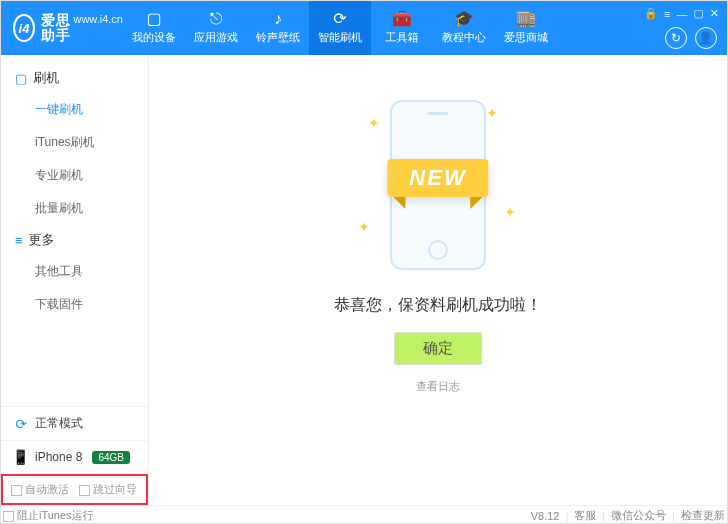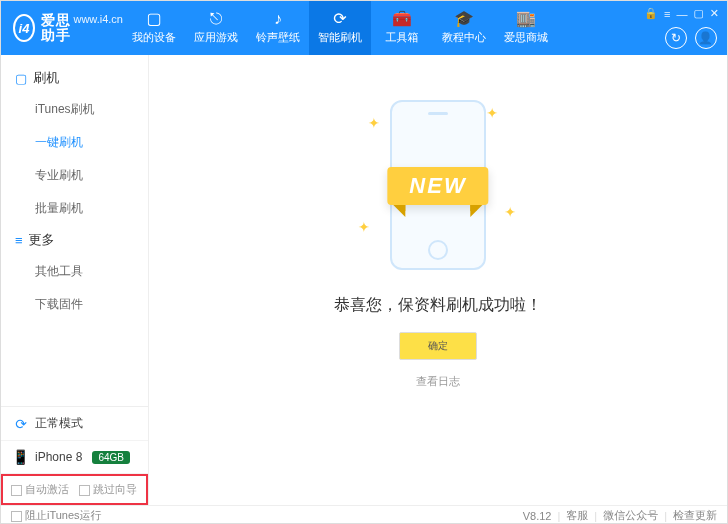"iTunes刷机" div.side-item { order: before "一键刷机" -> after "一键刷机" }
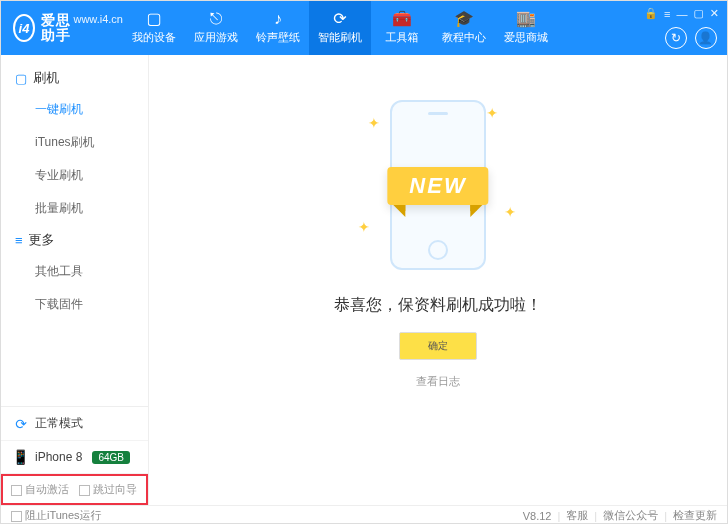"NEW" .ribbon { top: 72px -> 64px }
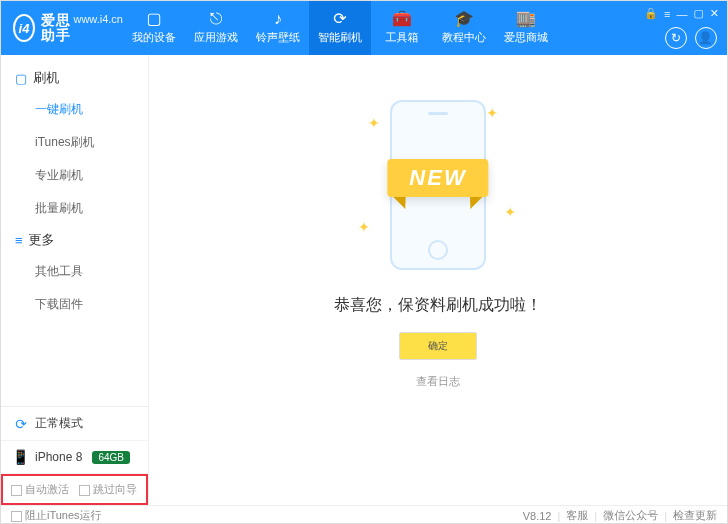"确定" .ok-btn { background: #fde047 -> #bef264; font-size: 10px -> 15px }
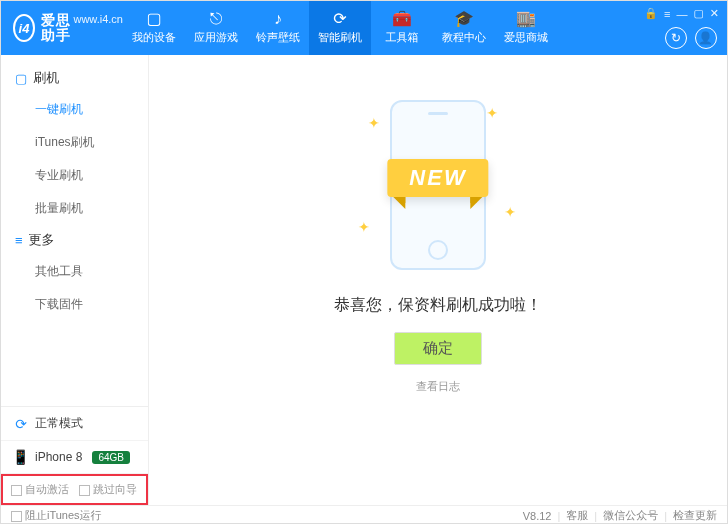"阻止iTunes运行" .footer { padding: 0 10px -> 0 2px }
